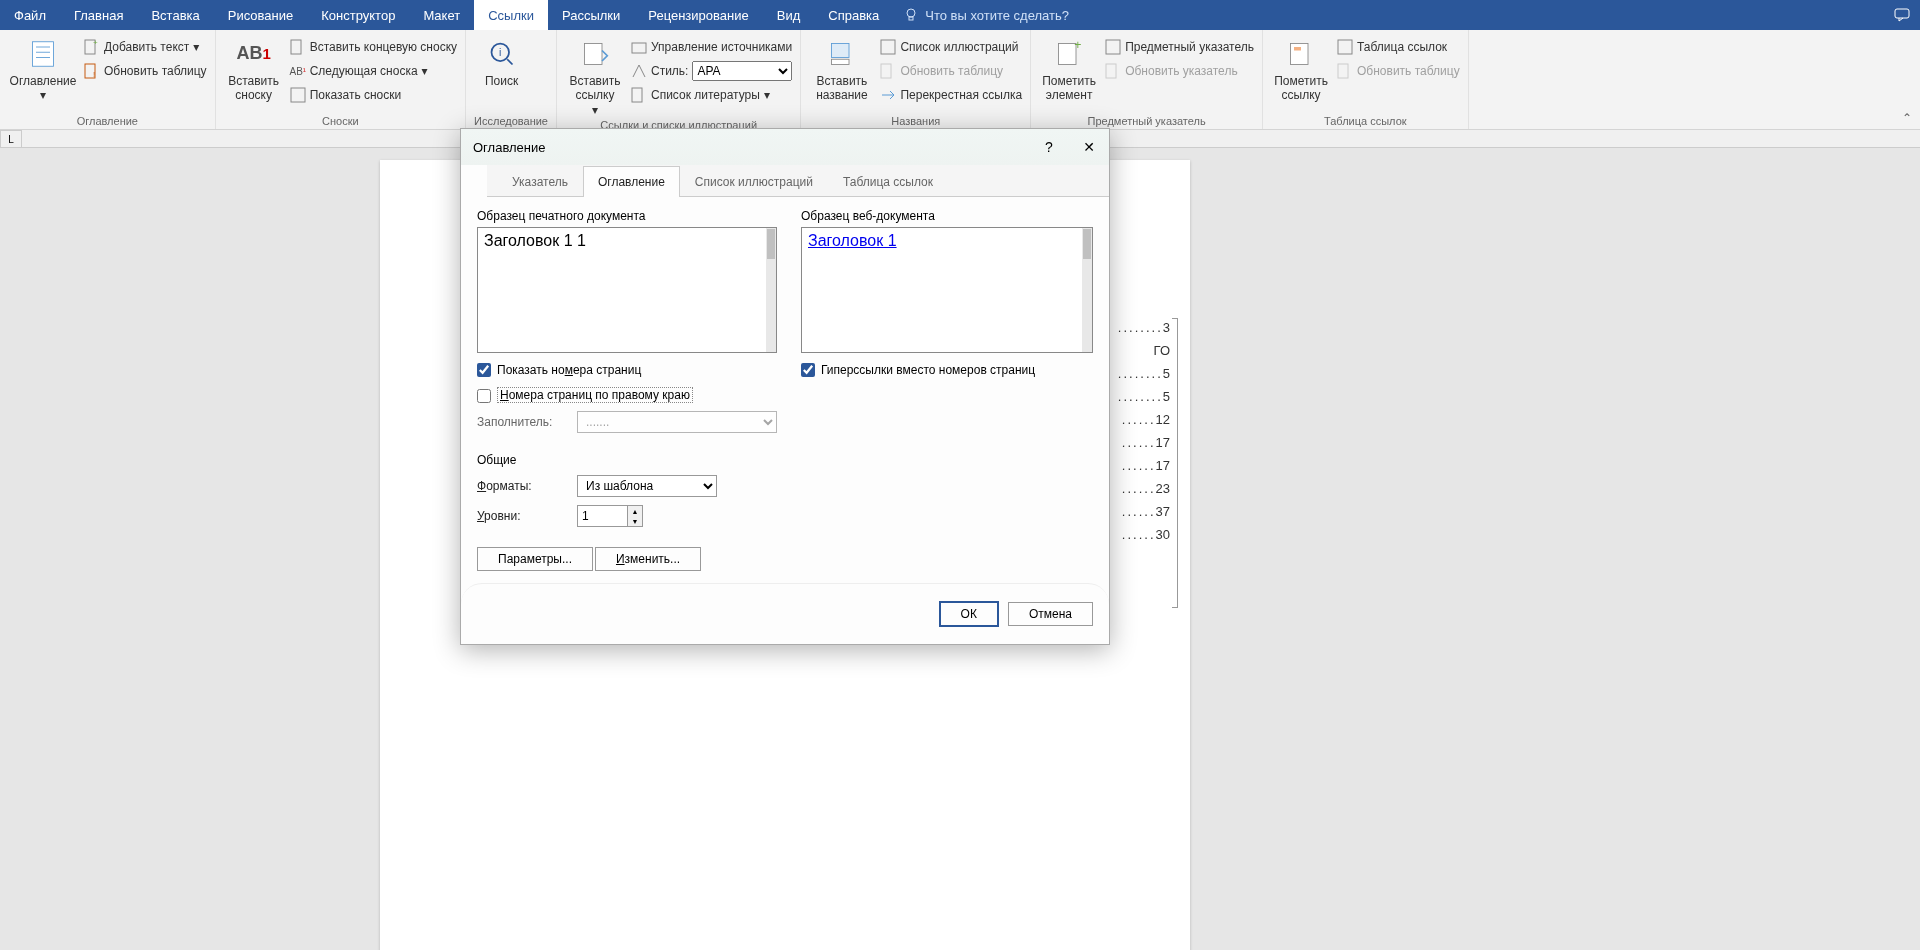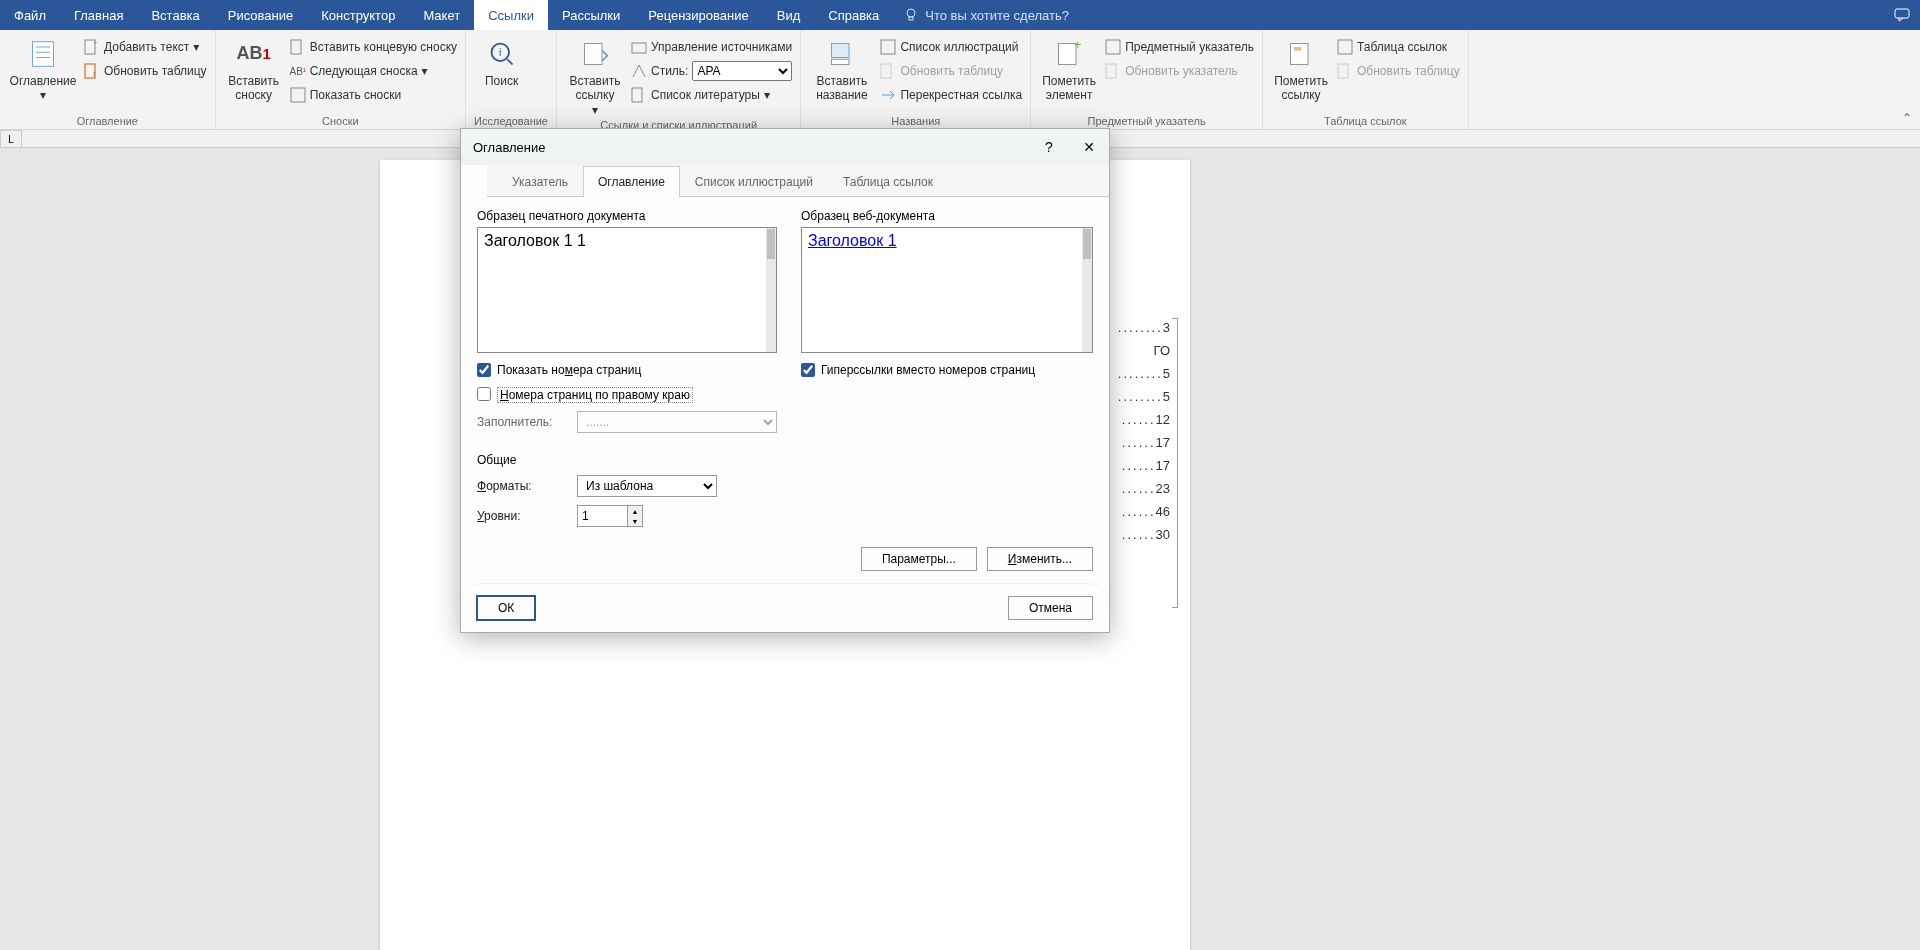"Показать номера страниц" .dialog .chkrow { align-items: flex-start -> flex-end }
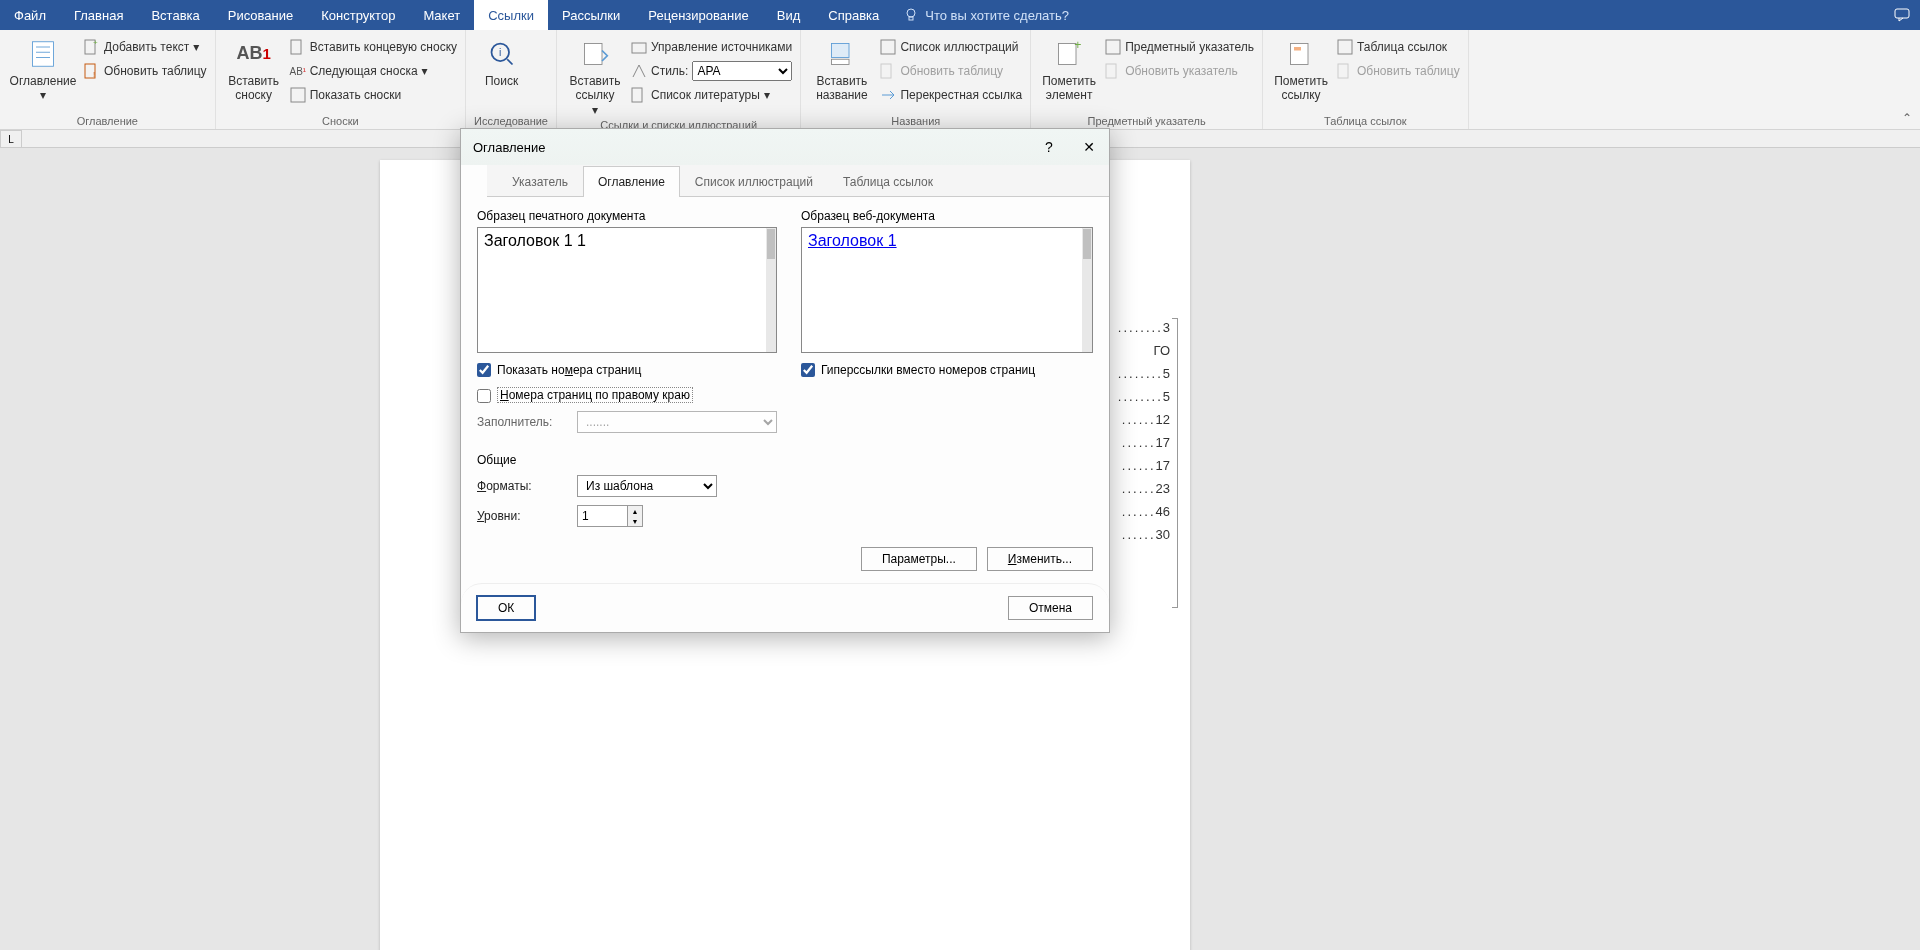"46" span { text: 46 -> 37 }
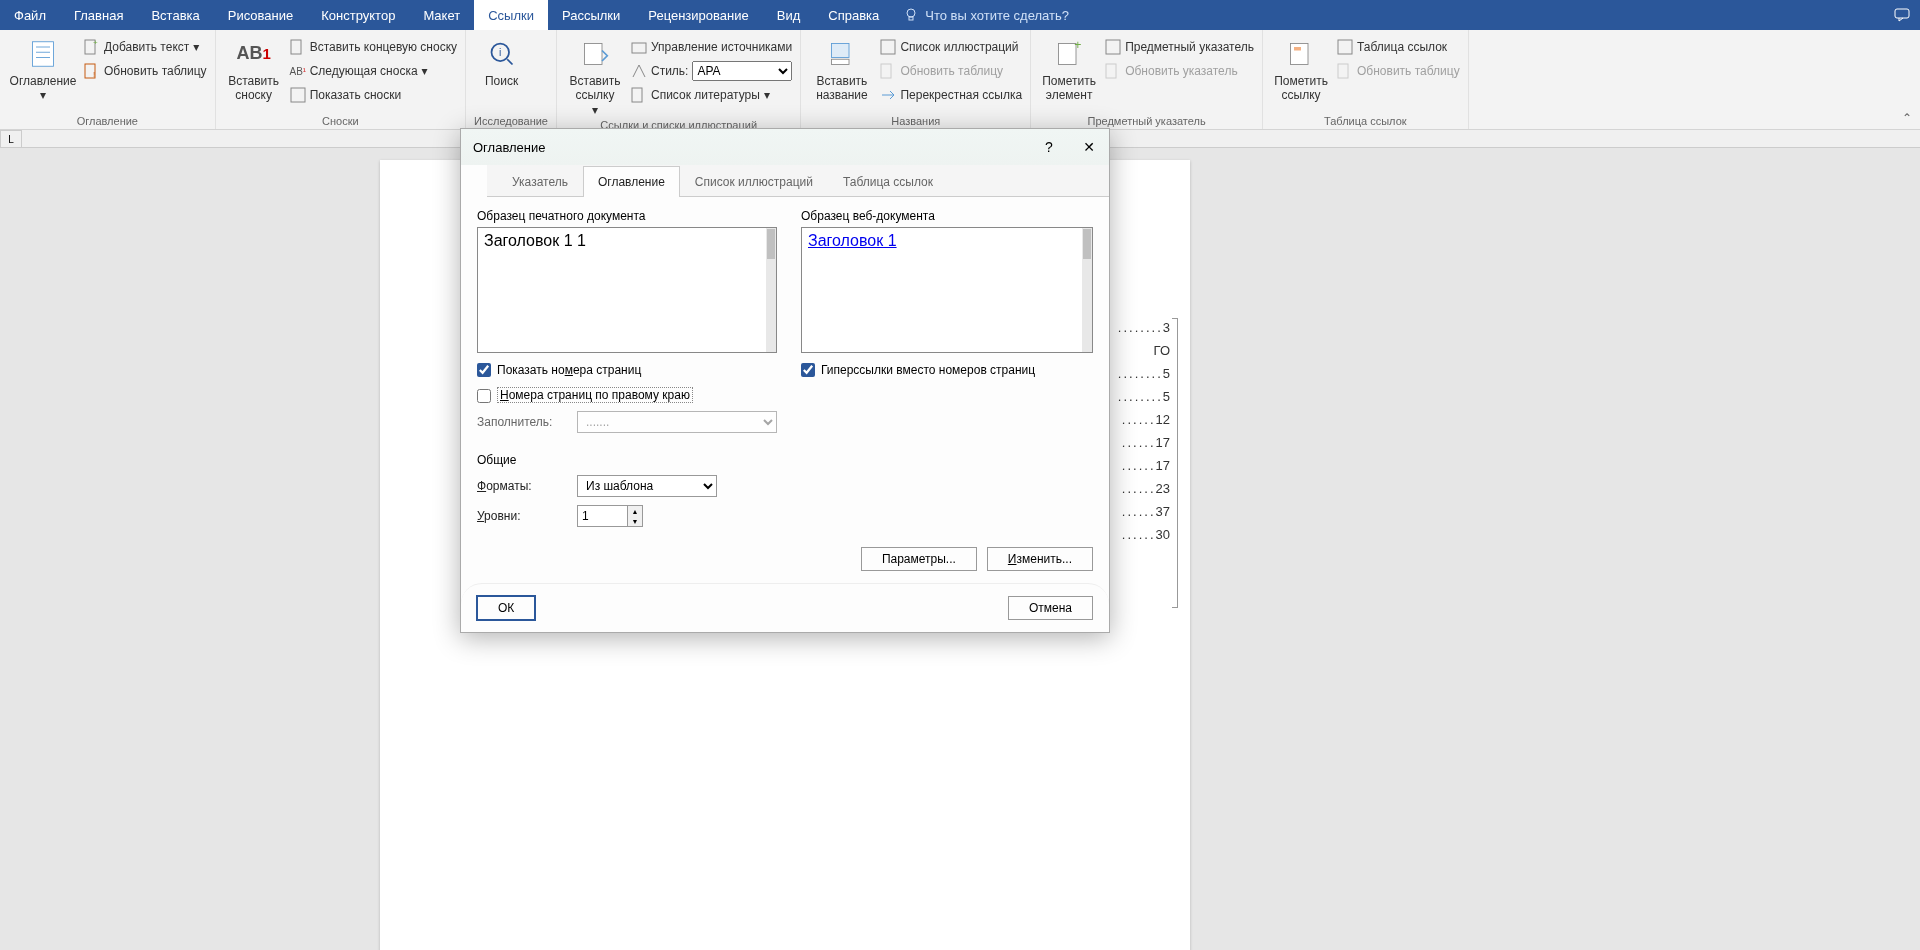"Параметры..." .dialog .actions { gap: 10px -> 2px; justify-content: flex-end -> none }
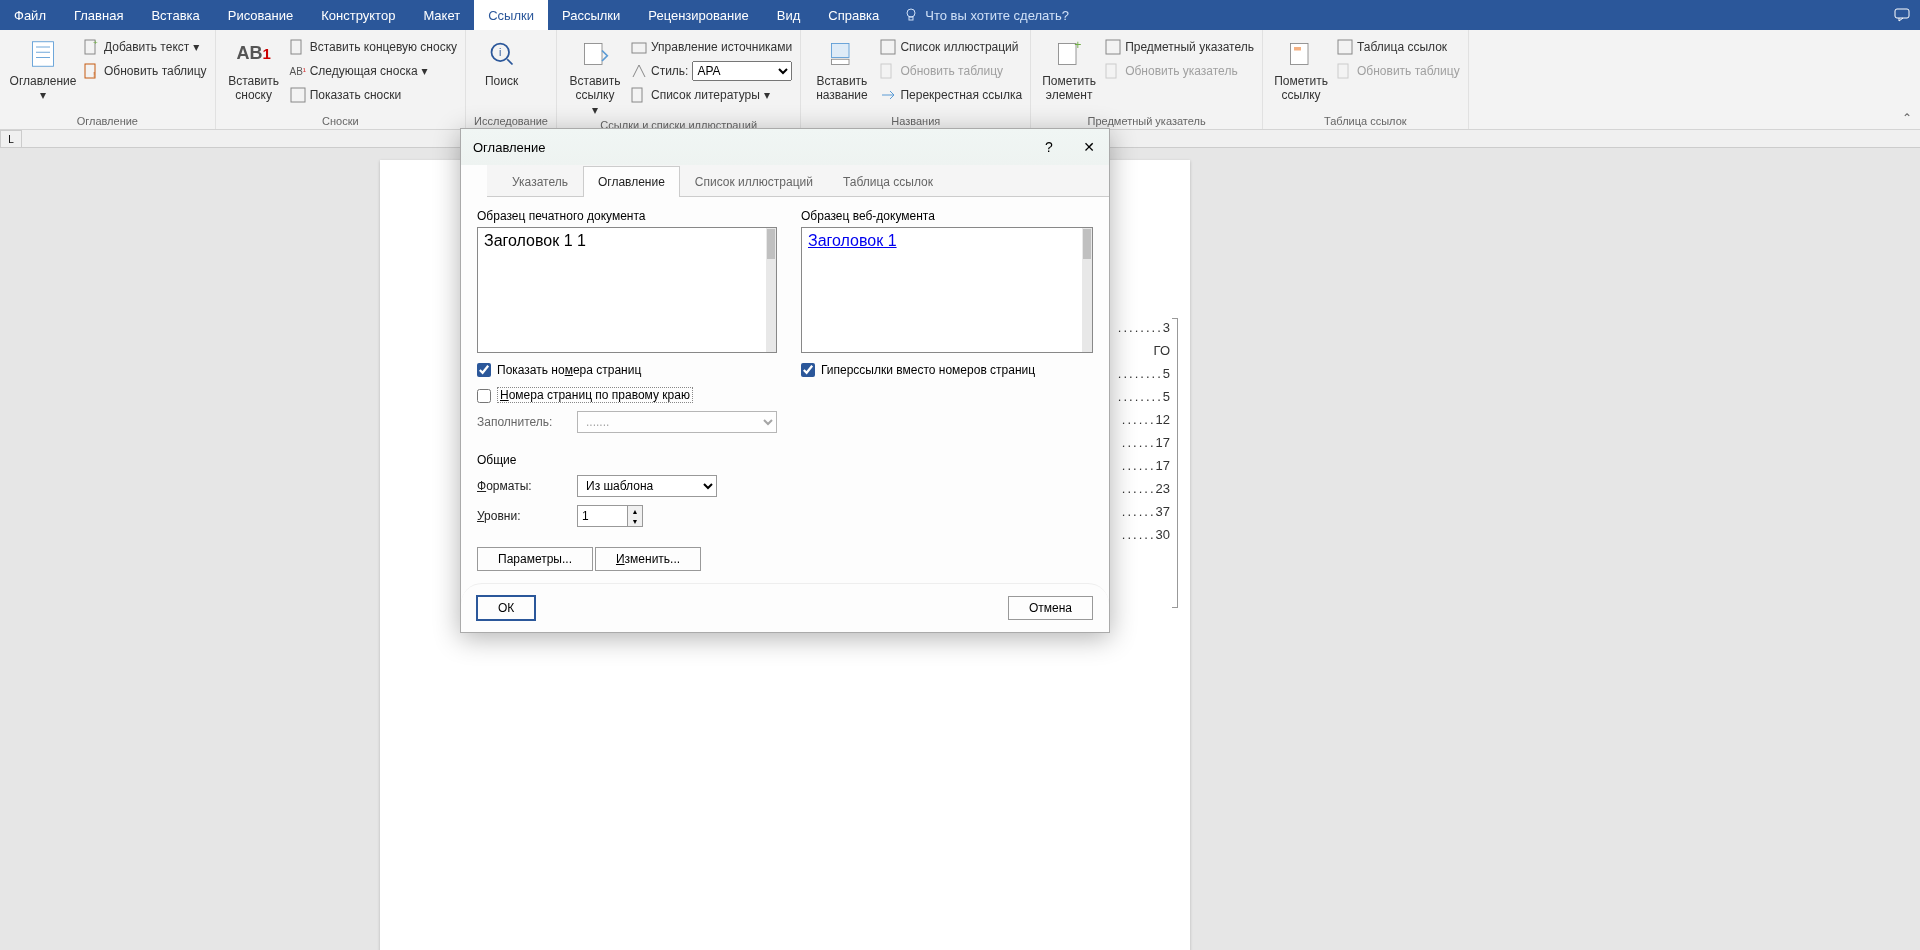"ОК" .dialog .footer { justify-content: space-between -> flex-end; padding: 12px 16px -> 18px 16px }
